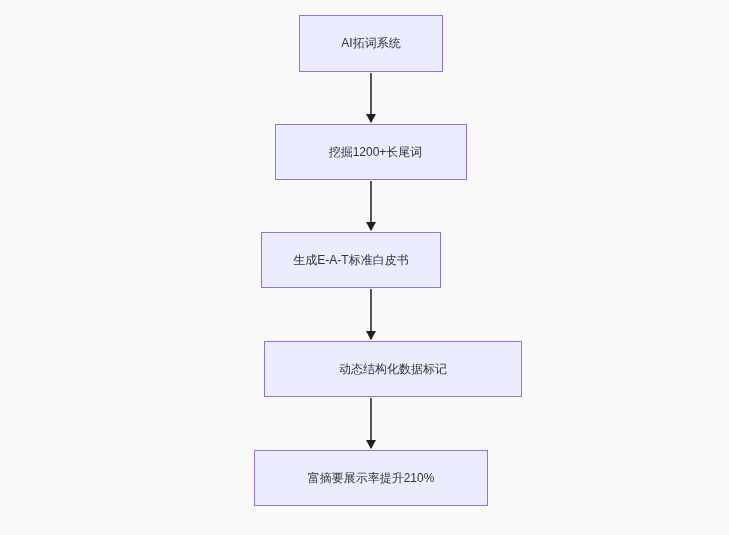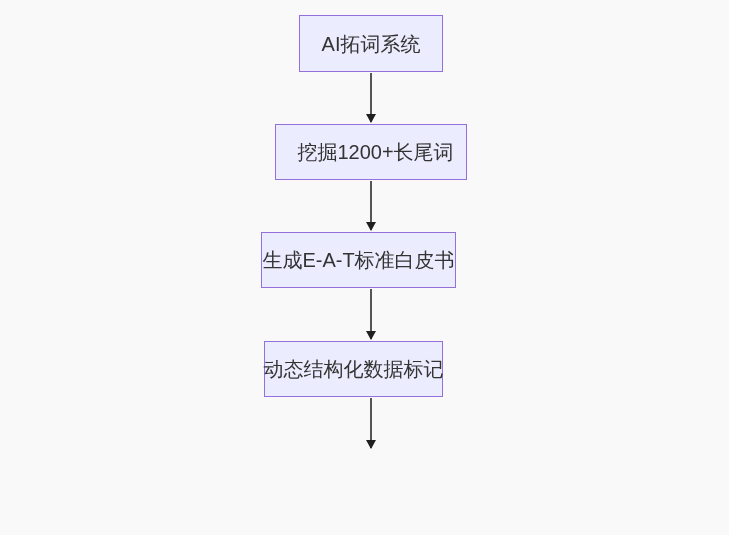"AI拓词系统" .node { font-size: 20px -> 12px }
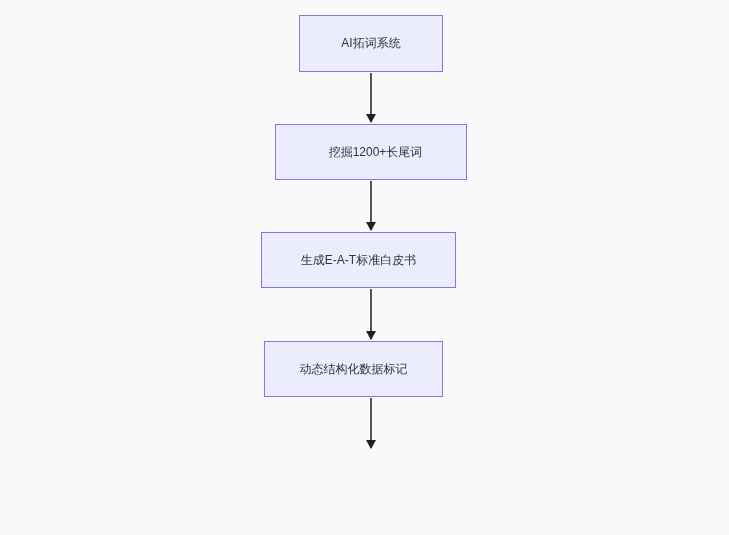"生成E-A-T标准白皮书" div.node { width: 195px -> 180px }
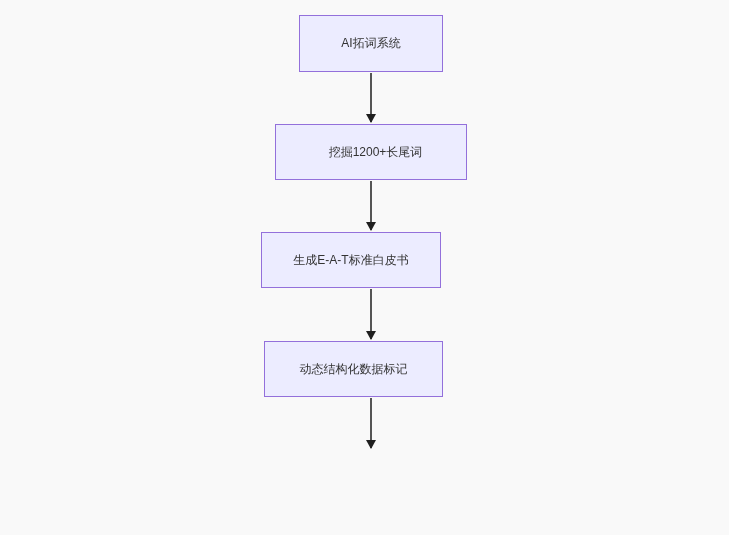"动态结构化数据标记" div.node { width: 179px -> 258px }
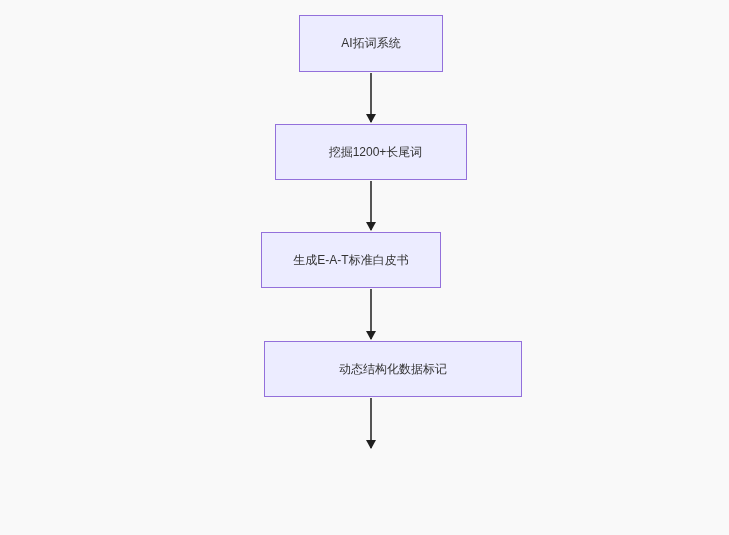"富摘要展示率提升210%" div.node { html: none -> <div> <span>富摘要展示率提升210%</span> </div> }
